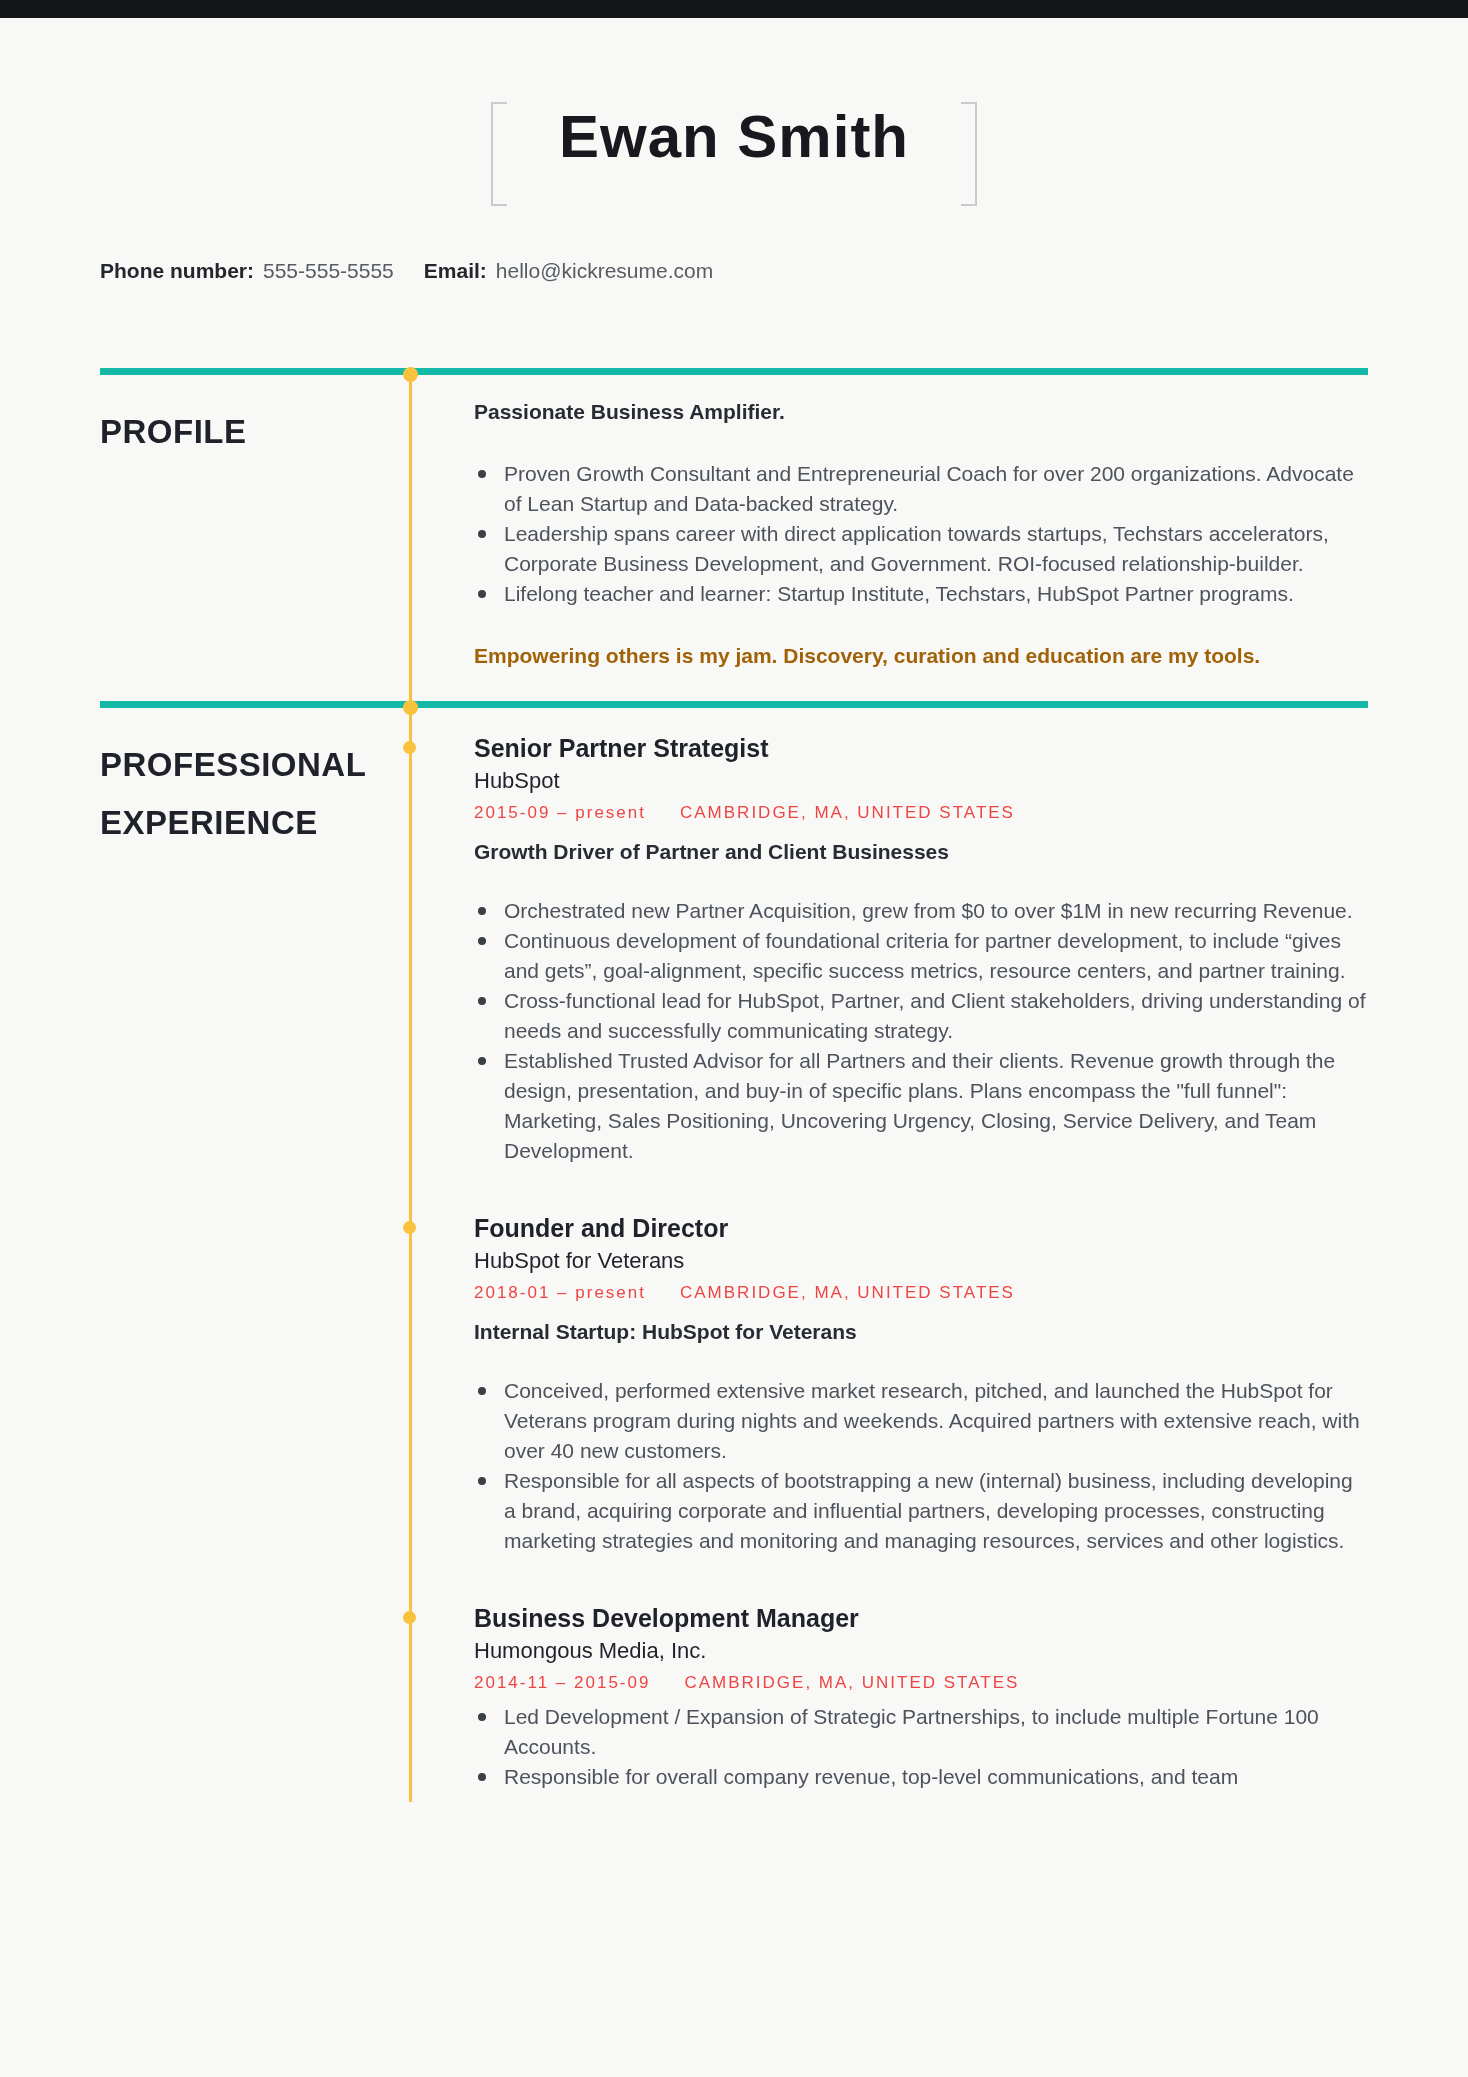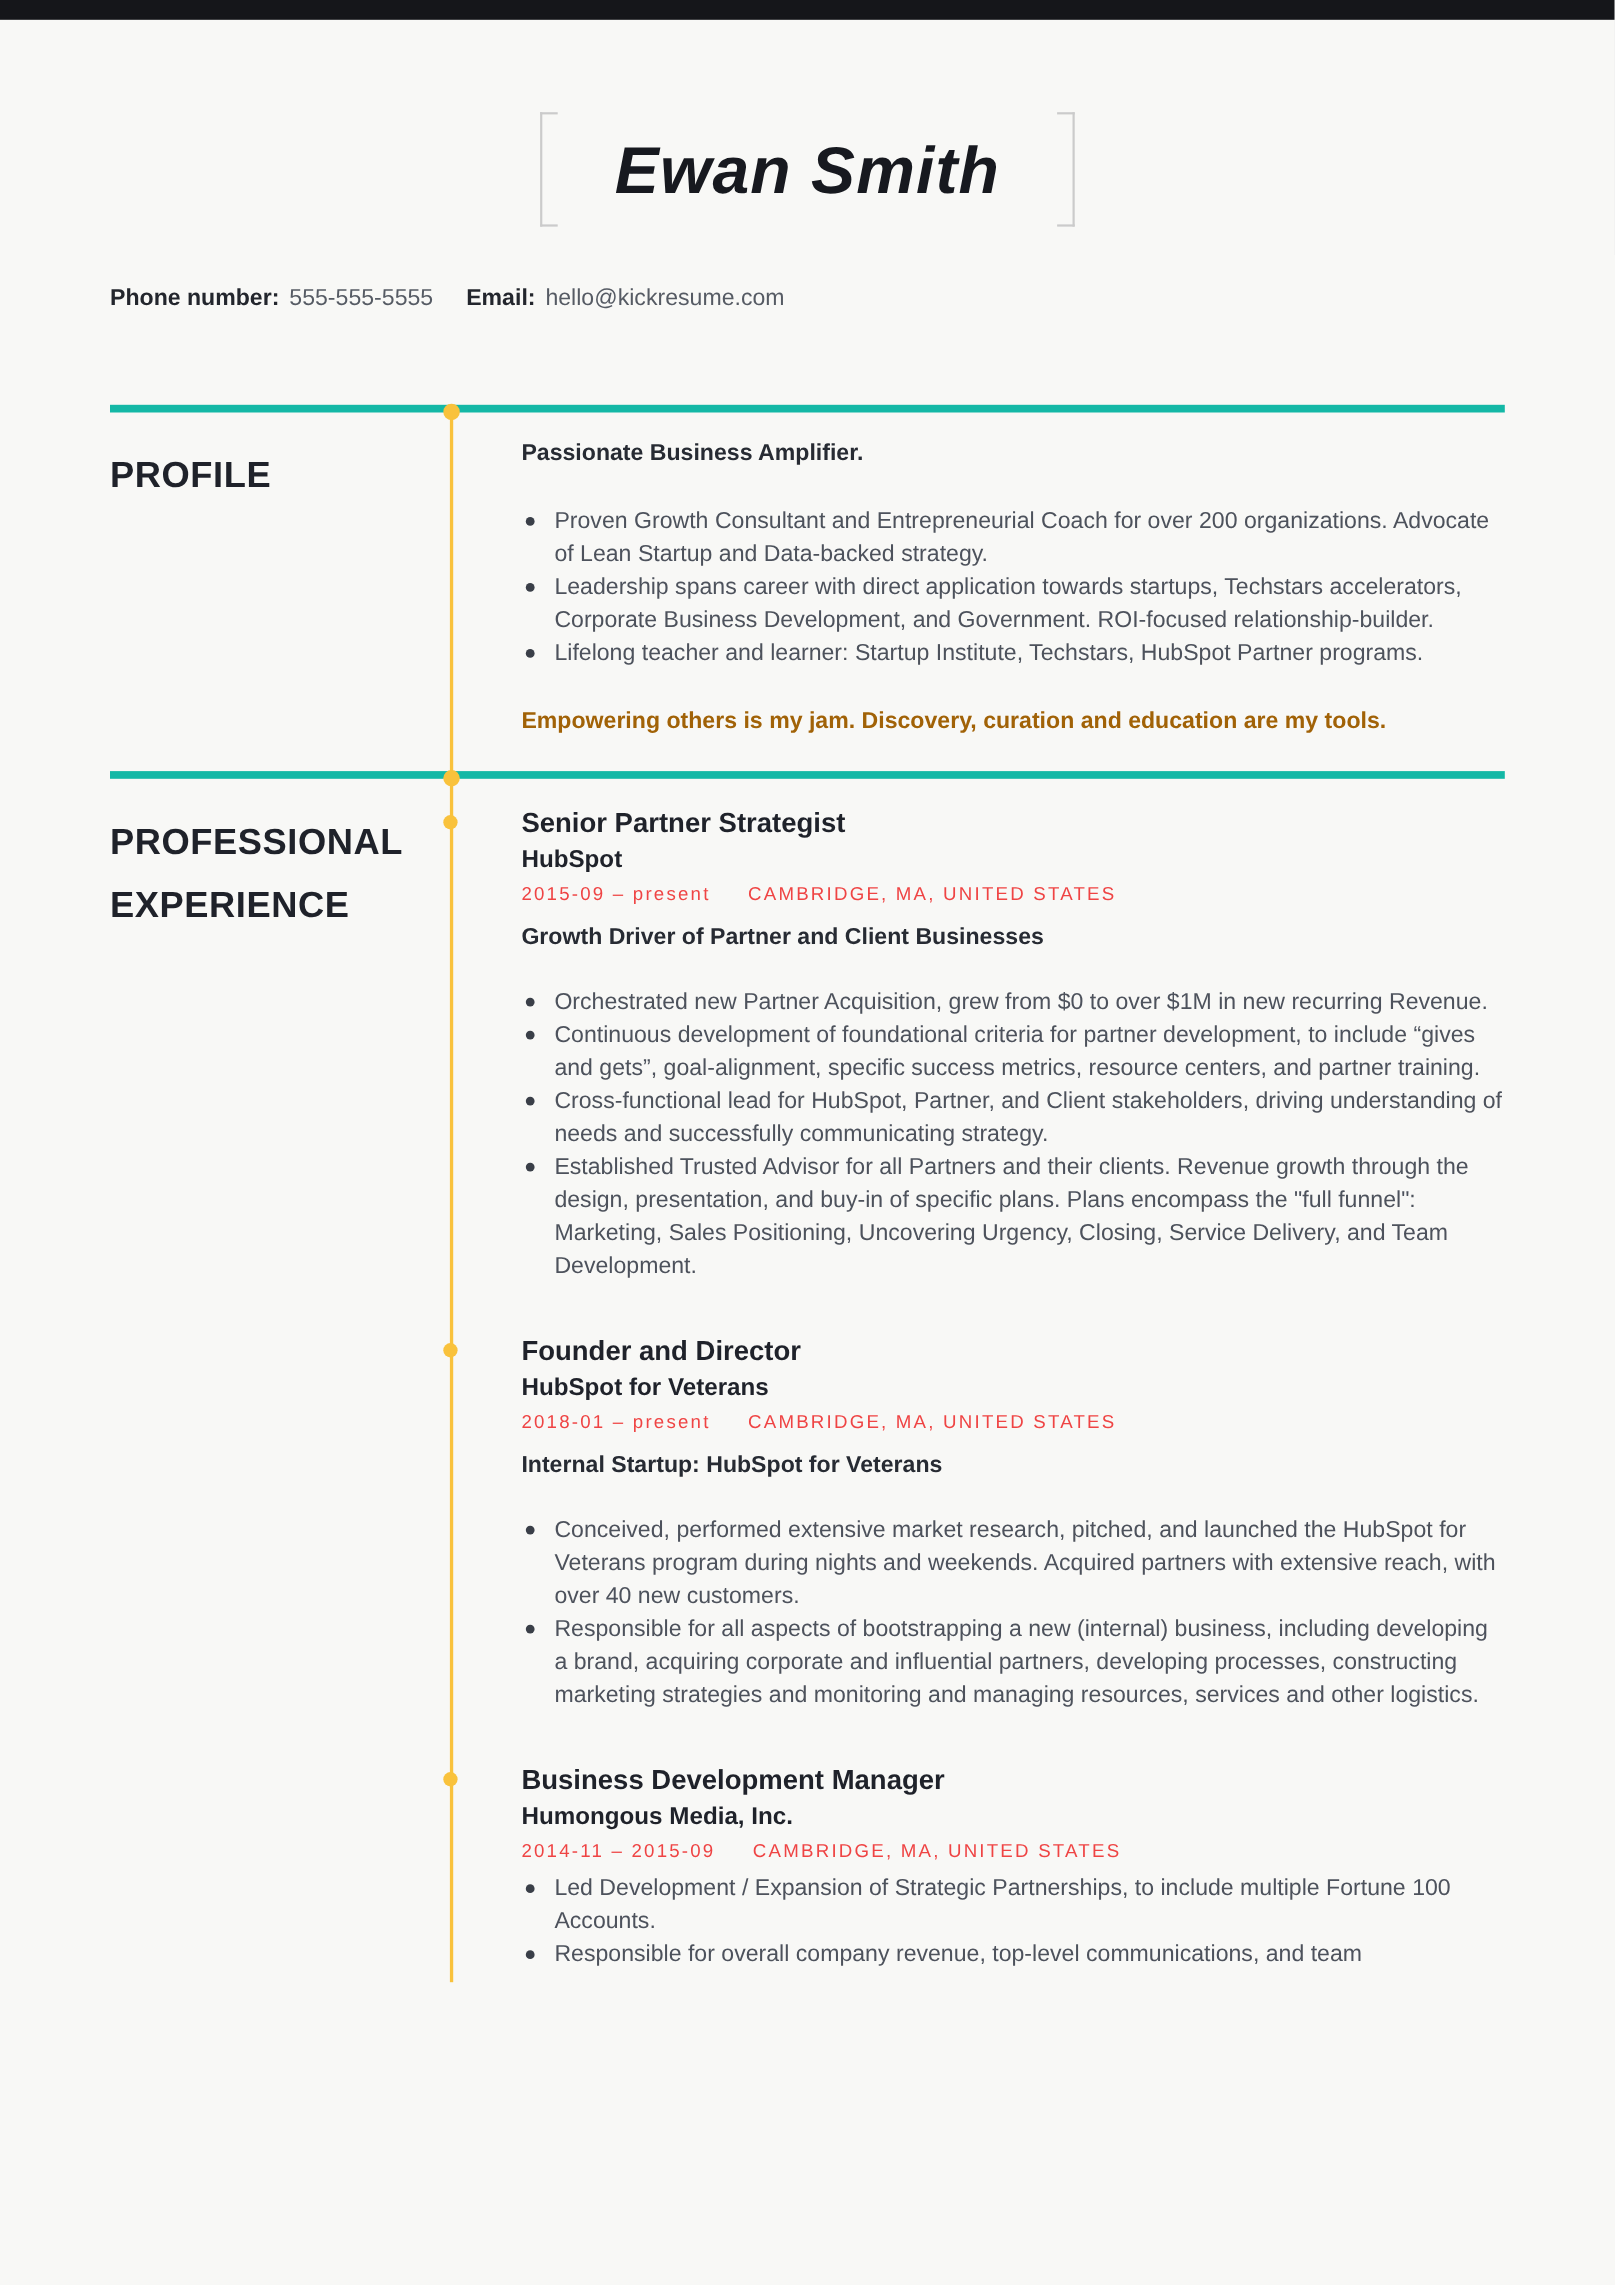"Ewan Smith" .name-row { align-items: center -> flex-start; font-style: italic -> none }
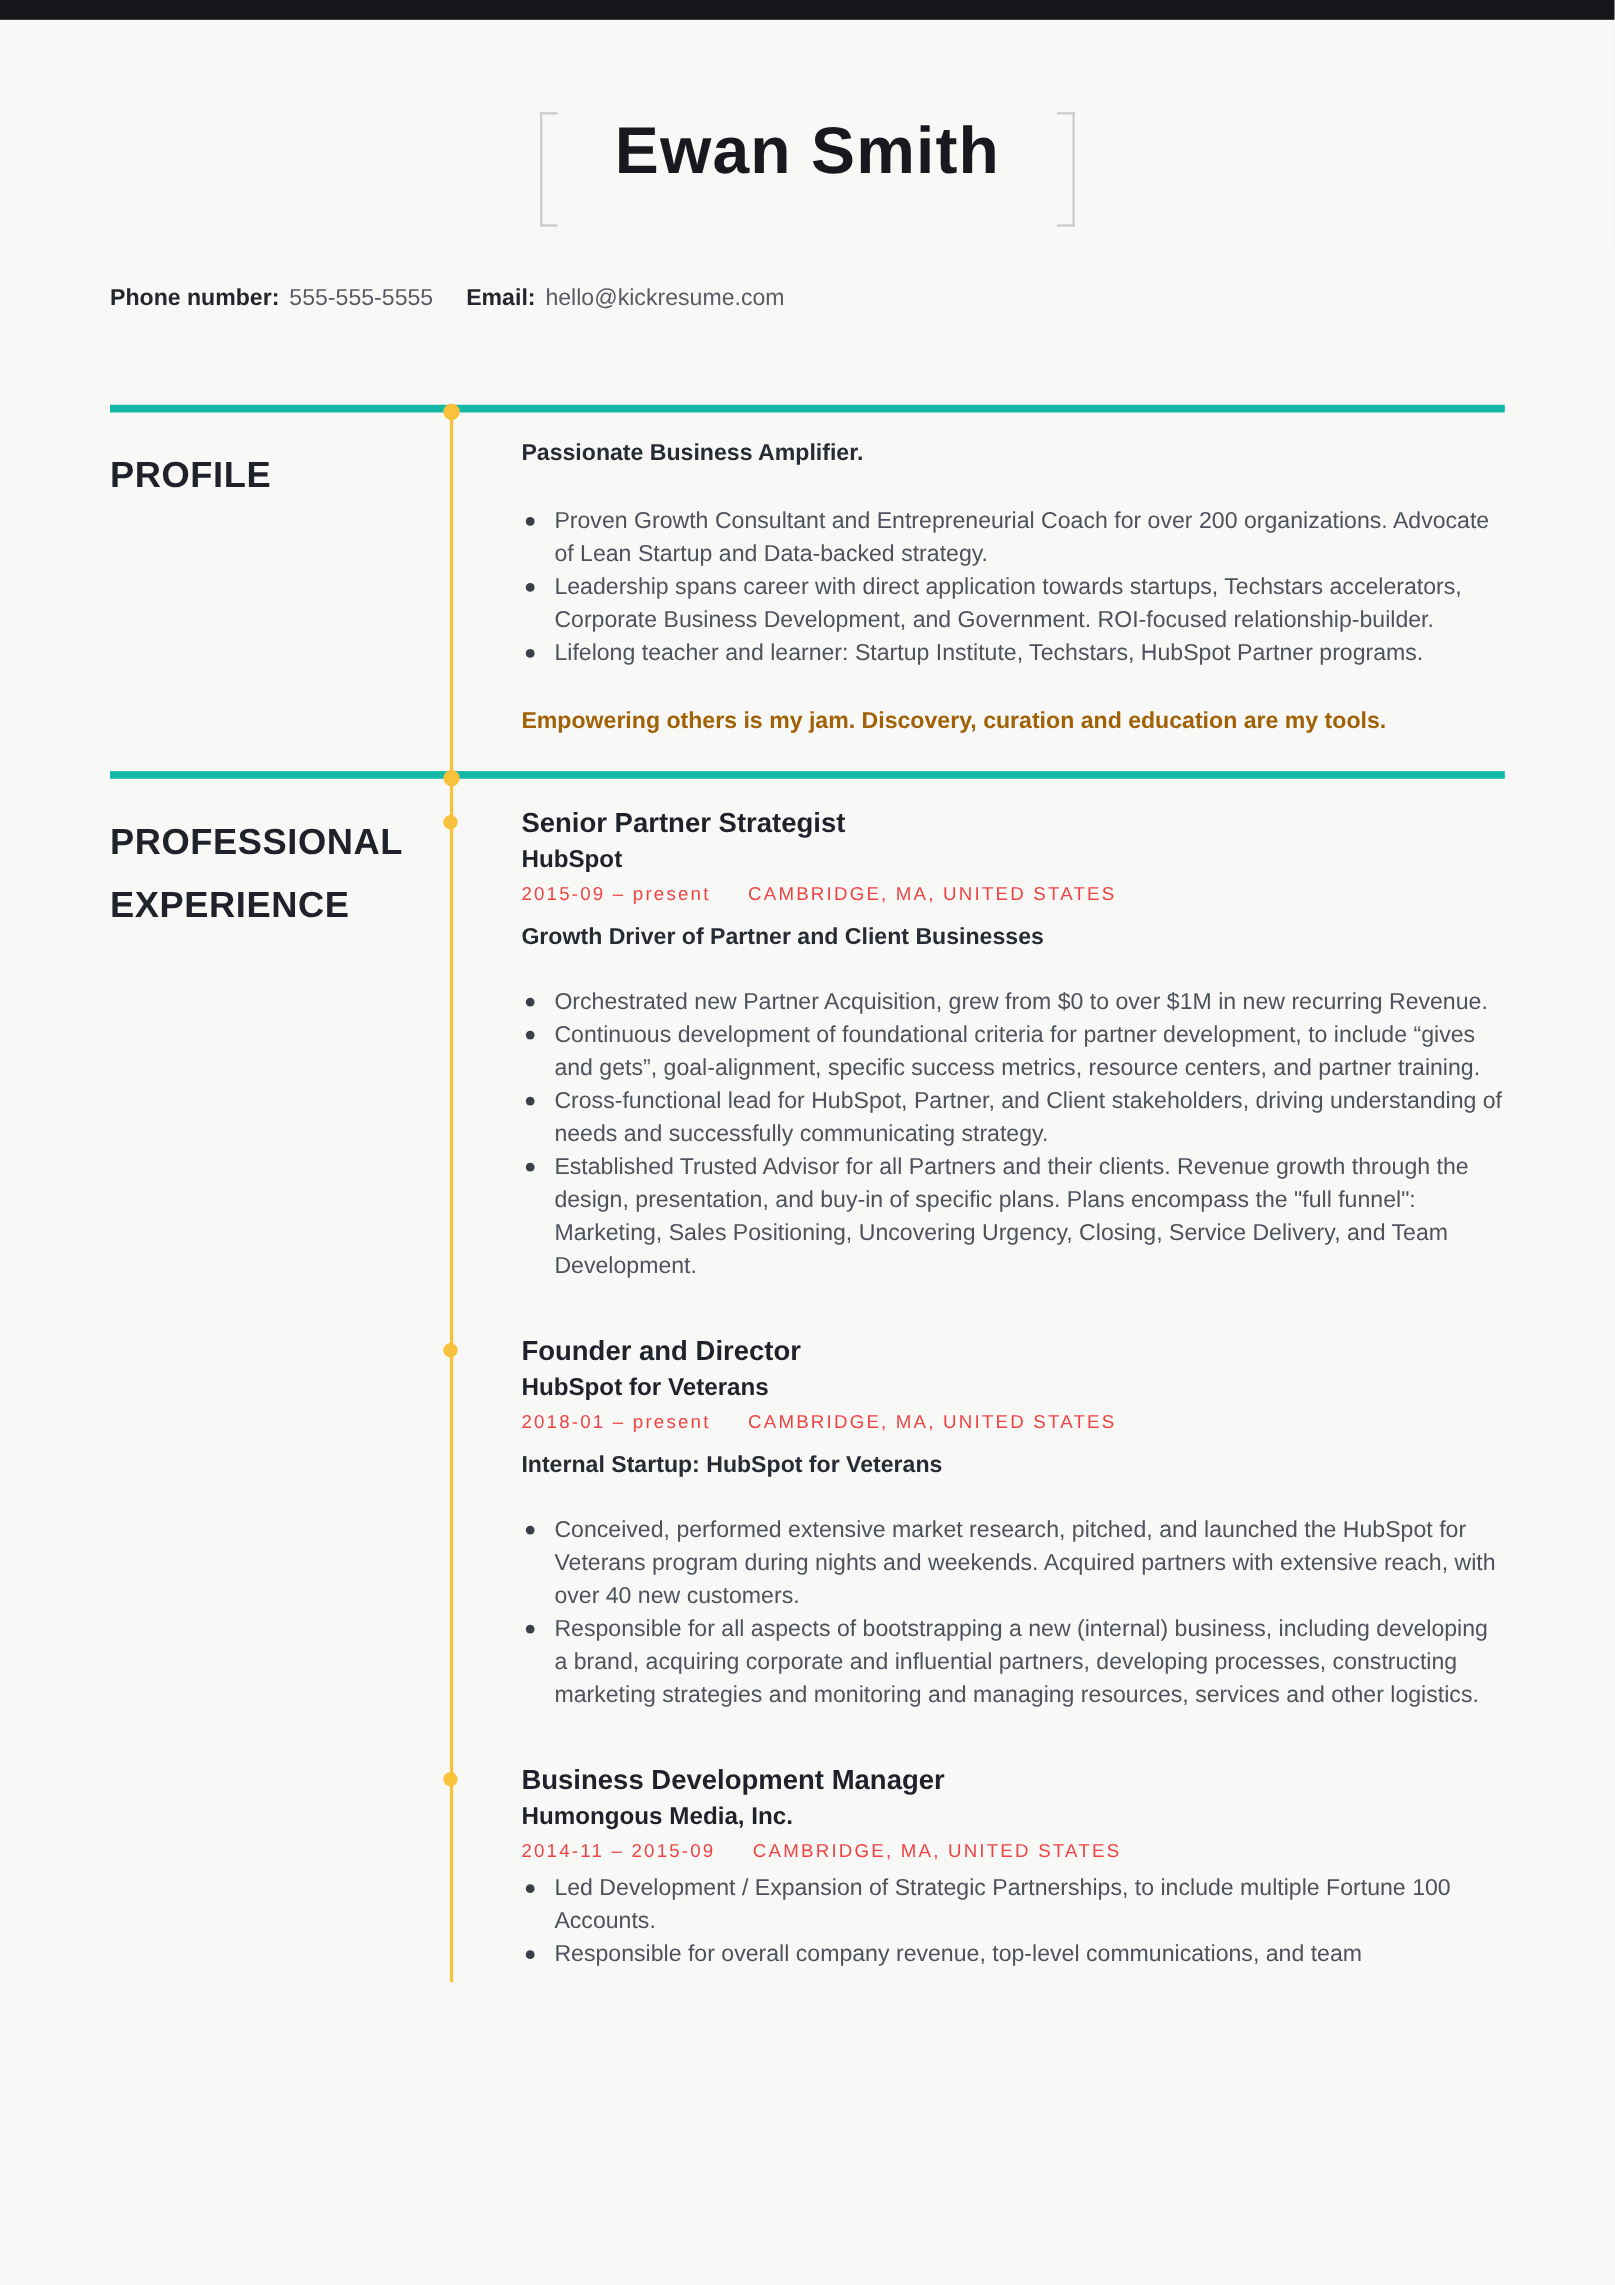"HubSpot" .job-company { font-weight: bold -> normal }
